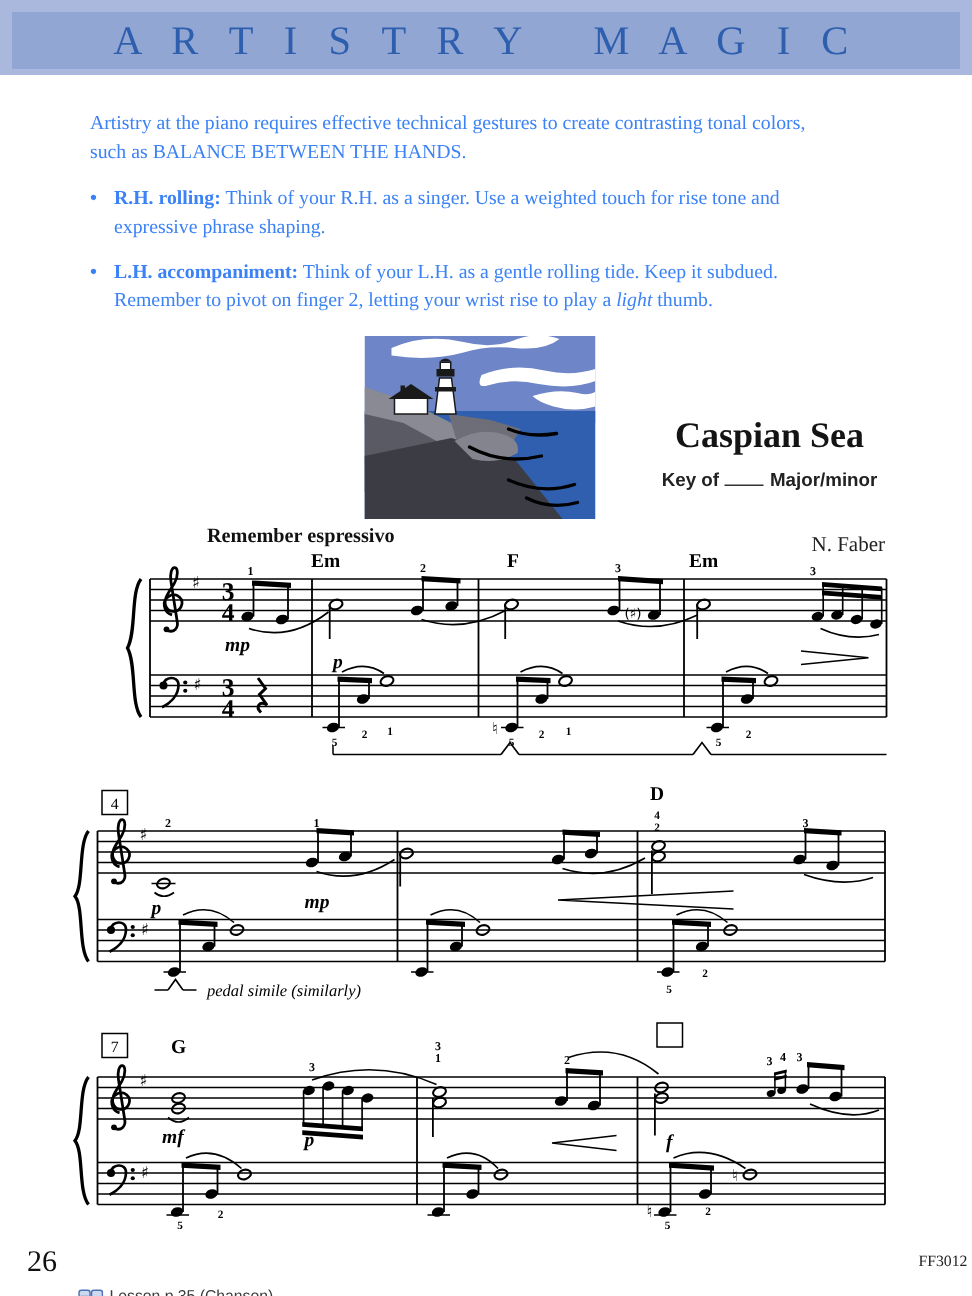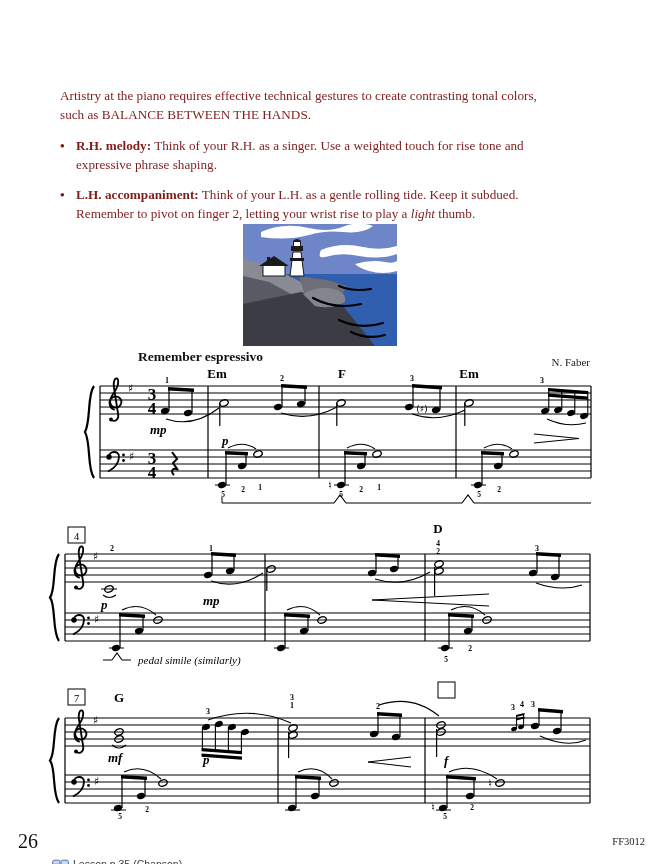"A R T I S" div.band { html: none -> <div> <div> <span>A R T I S T R Y M A G I C</span> </div> </div> }
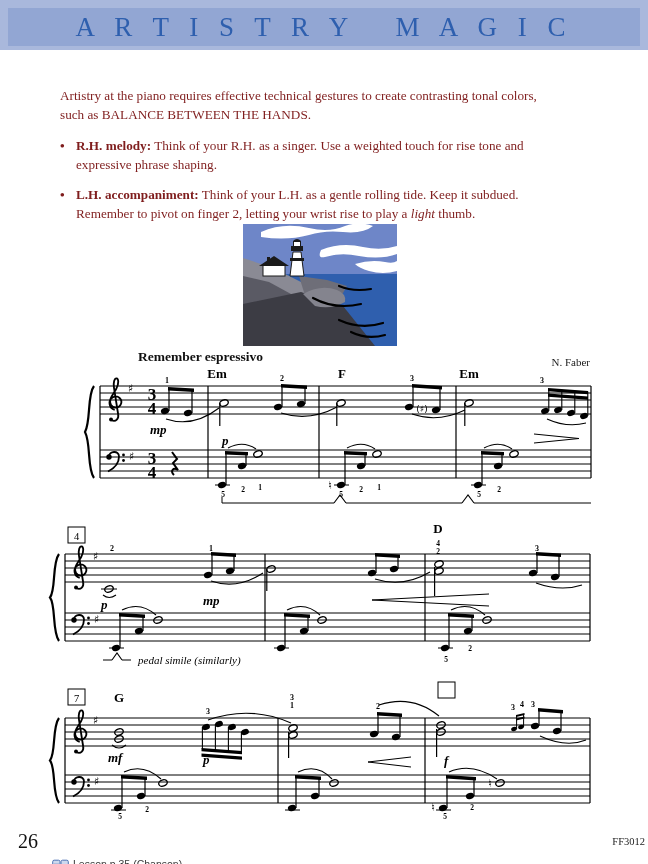"Artistry at the piano requires" .intro { color: #7f1d1d -> #3b82f6; top: 86px -> 72px }
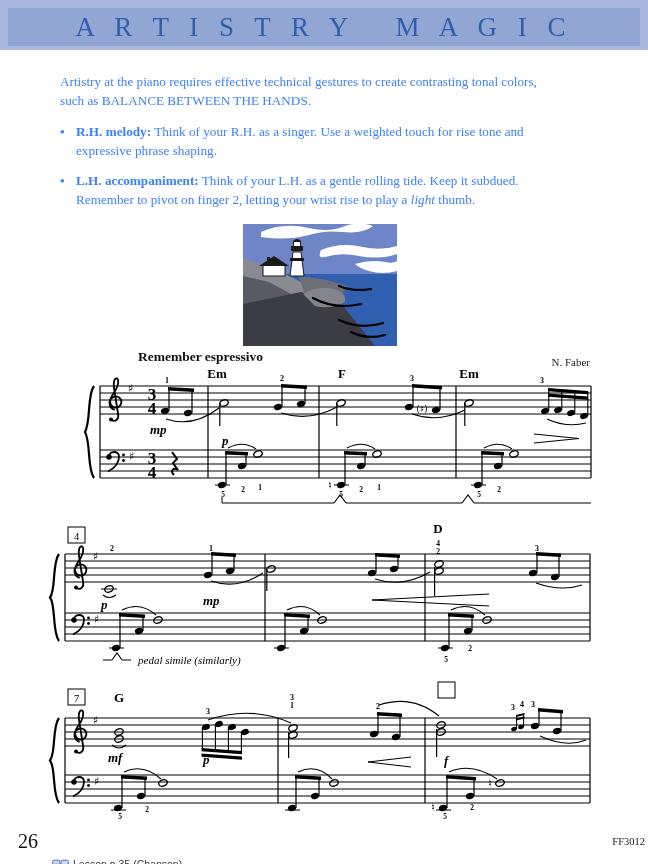"R.H. melody:" span.b { text: melody -> rolling }
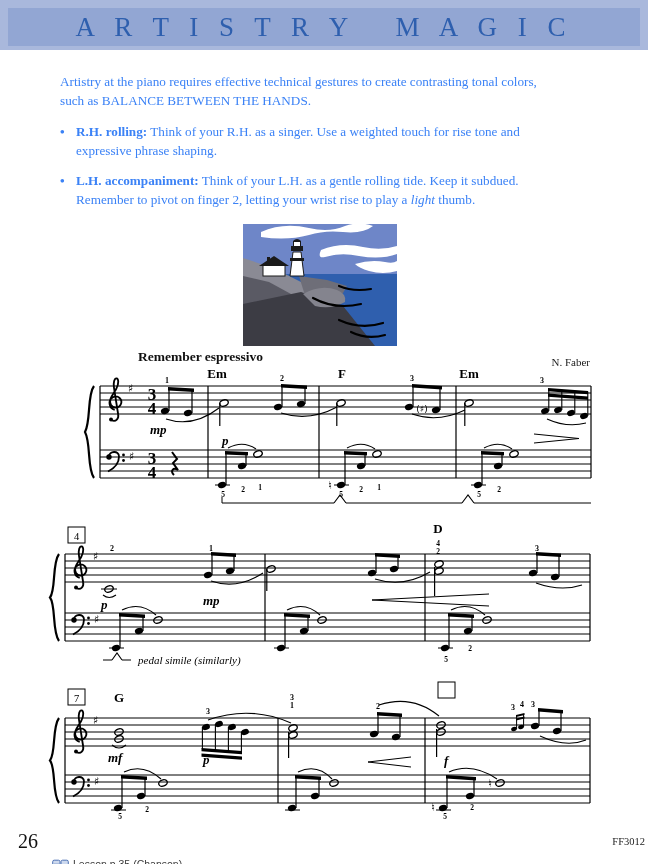"Caspian Sea" div.title-block { html: none -> <div> <div>Caspian Sea</div> <div> <span>Key of</span><span></span><span>Major/minor</span> </div> </div> }
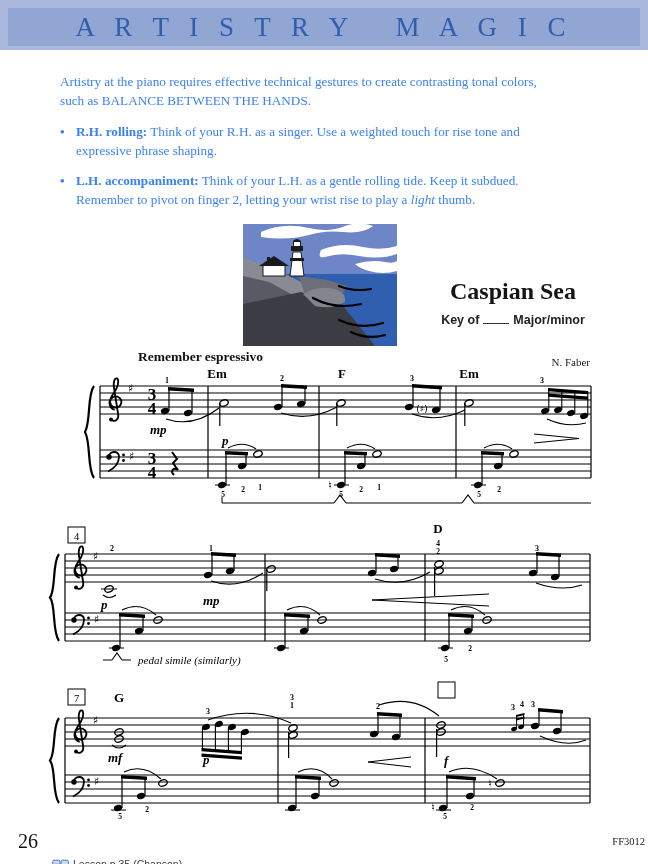"N. Faber" .composer { font-size: 11px -> 14px }
